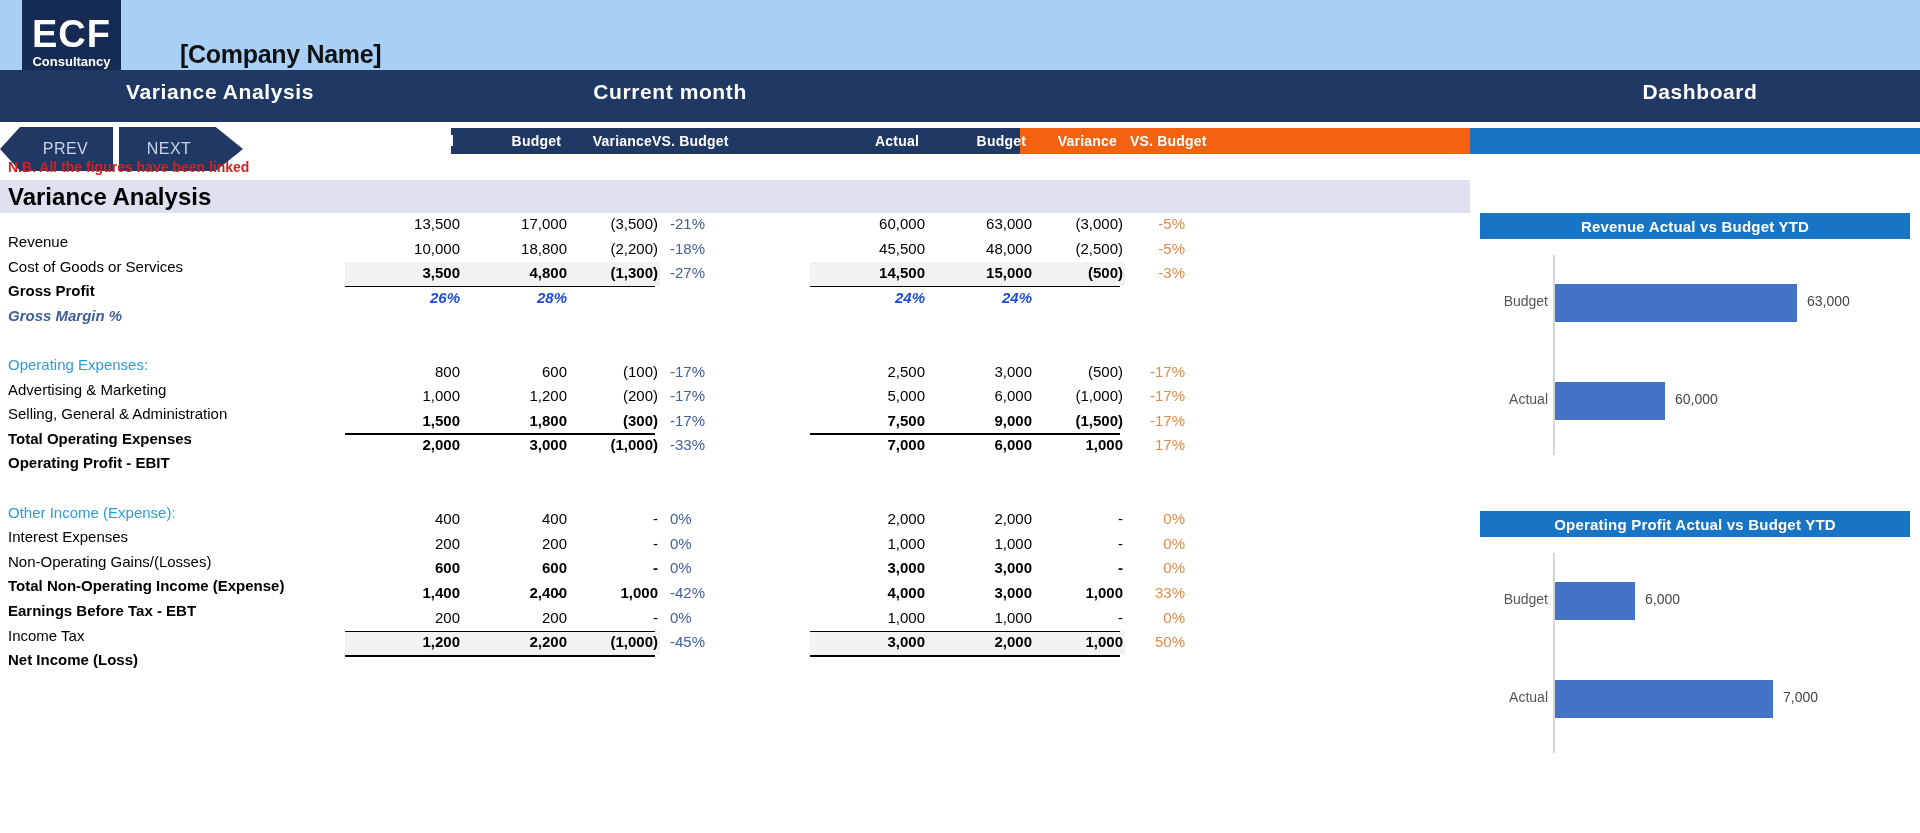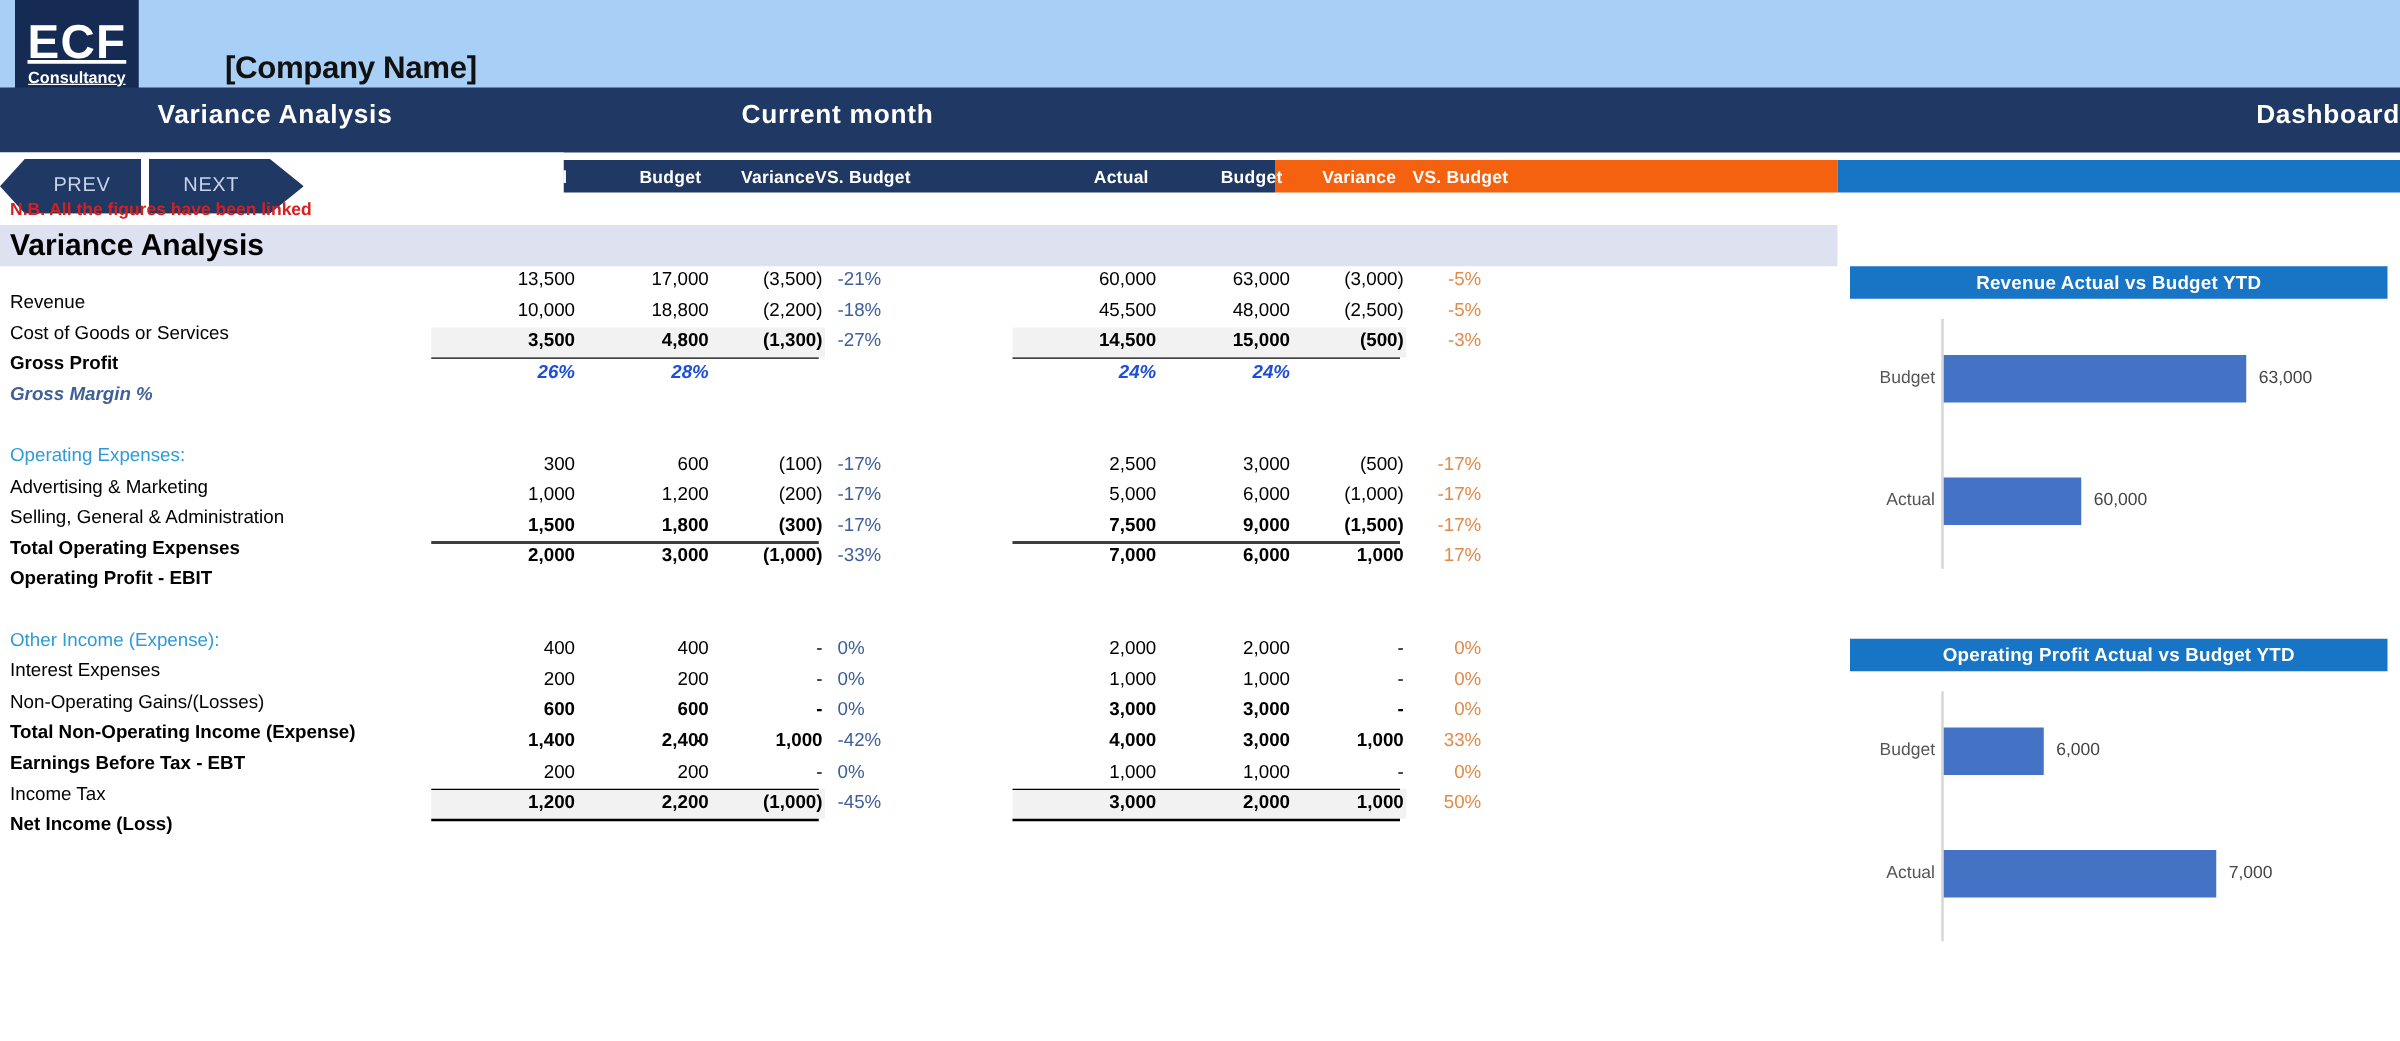"ECF" .logo-box { left: 12px -> 22px; text-decoration: underline -> none }
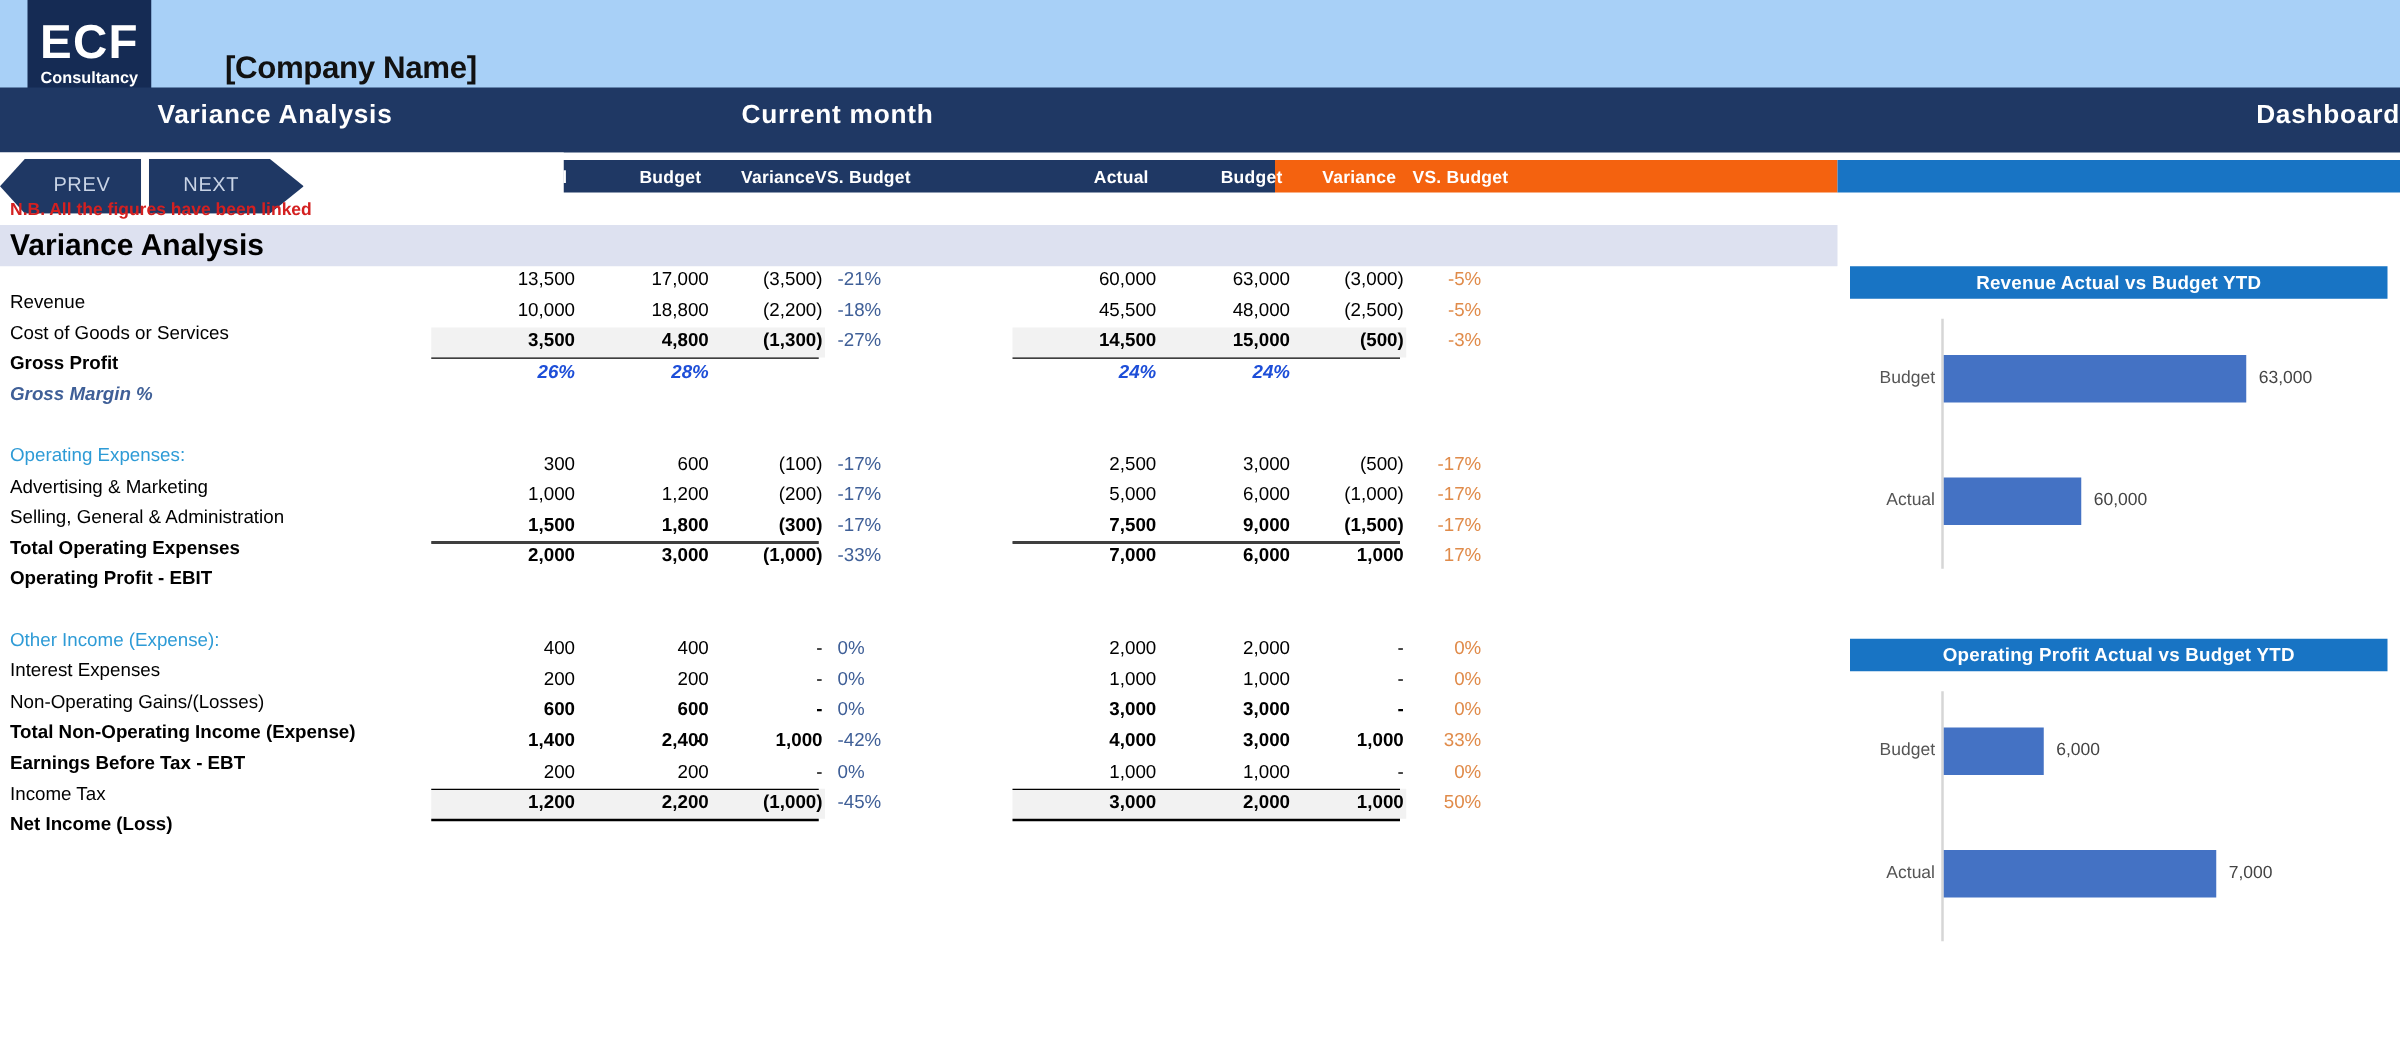"Dashboard" #sec-dash { text-align: right -> none }
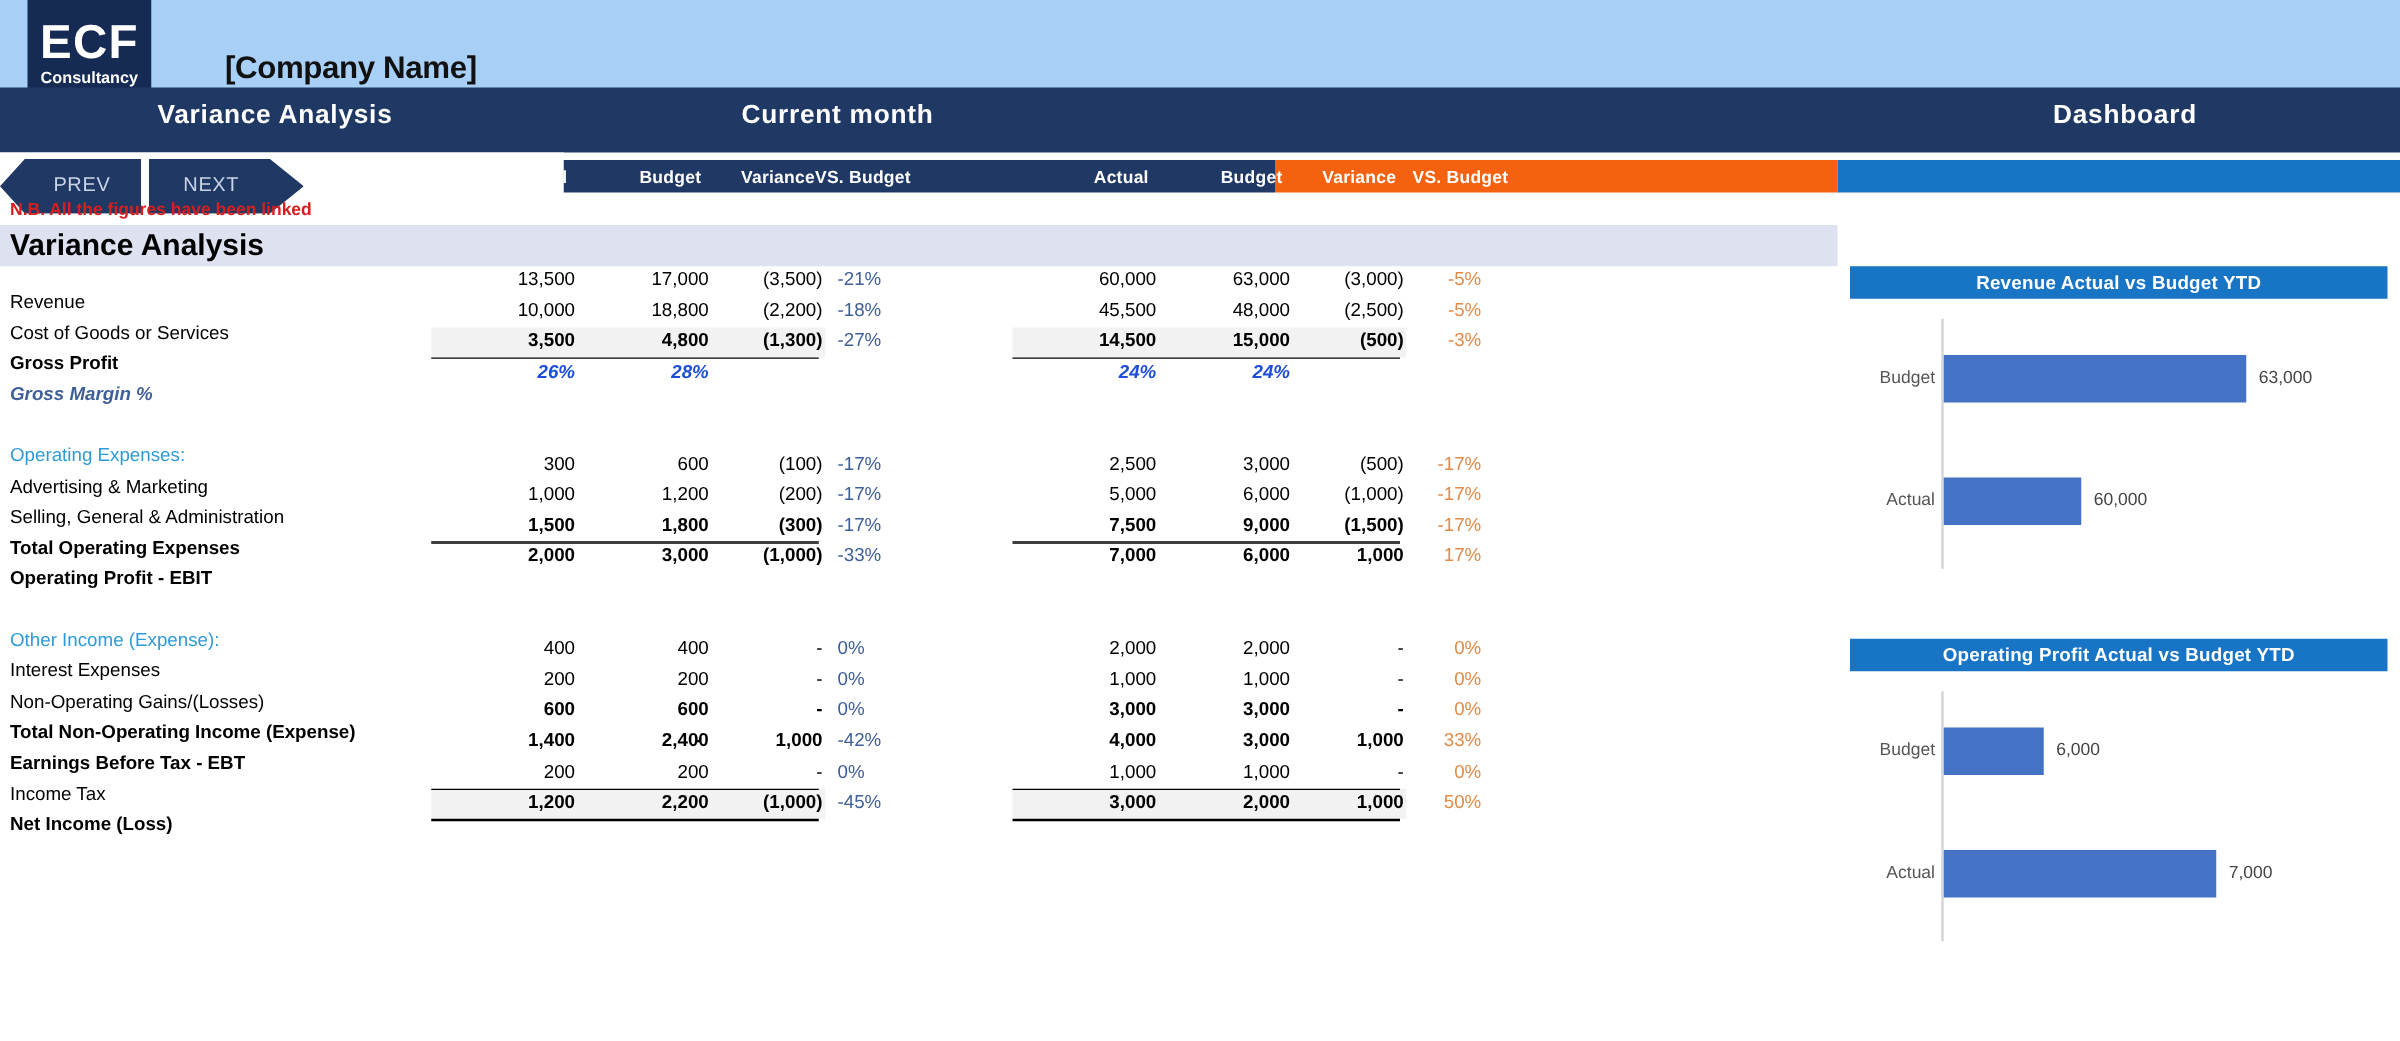"300" div.cell { text: 300 -> 800 }
